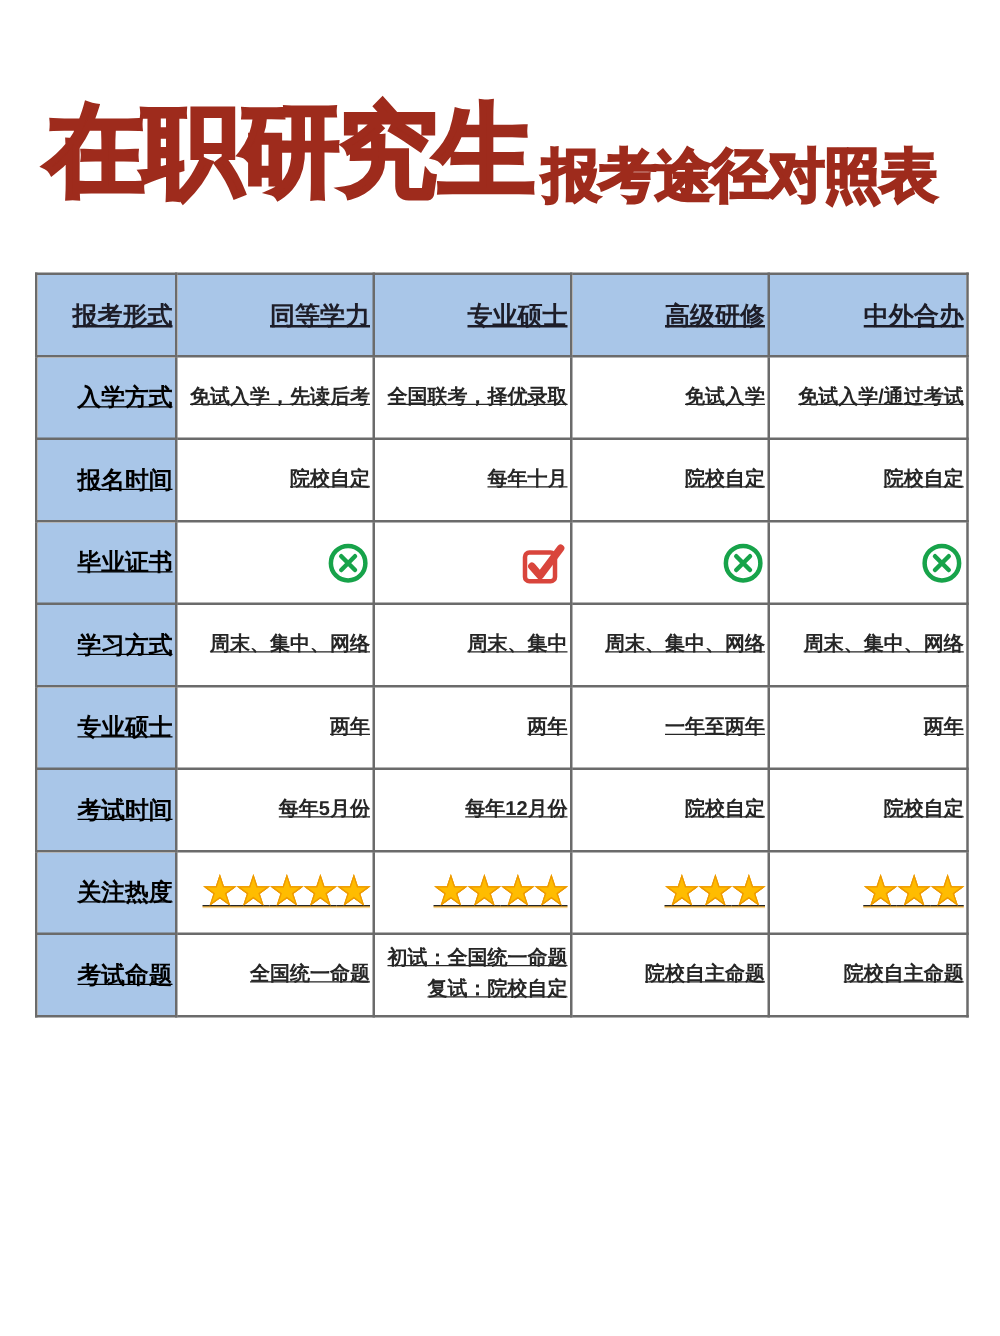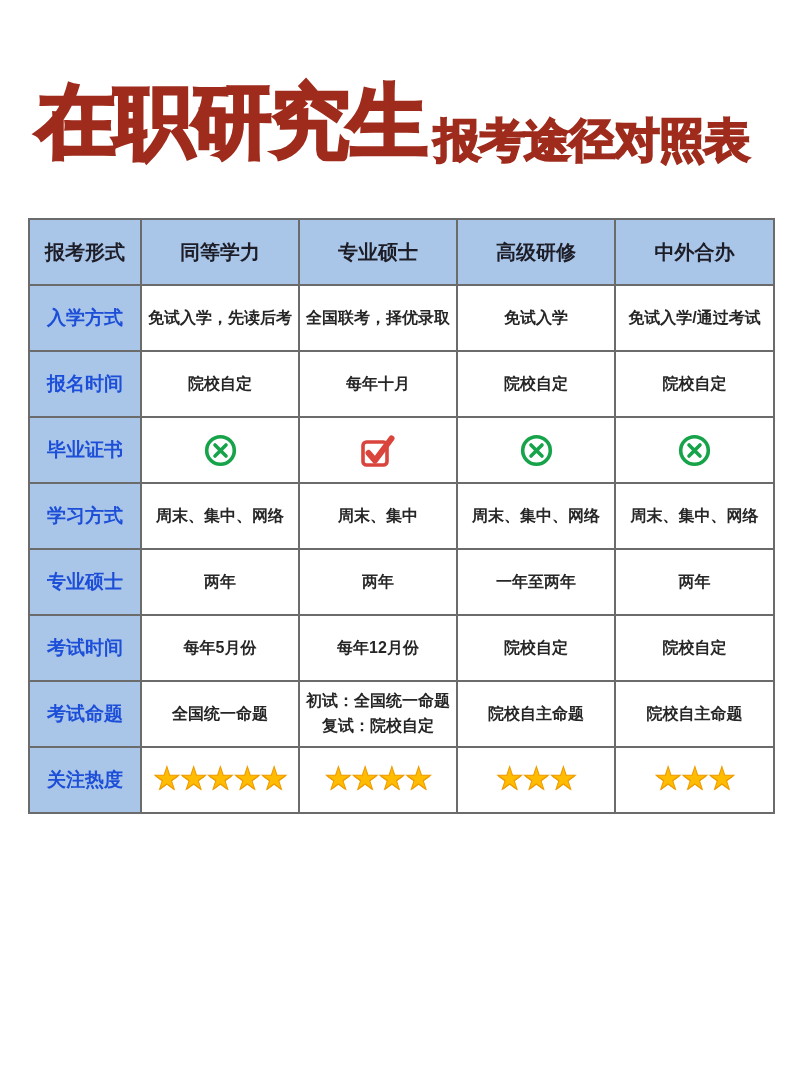"报考形式" th,td { text-align: center -> right; text-decoration: none -> underline }
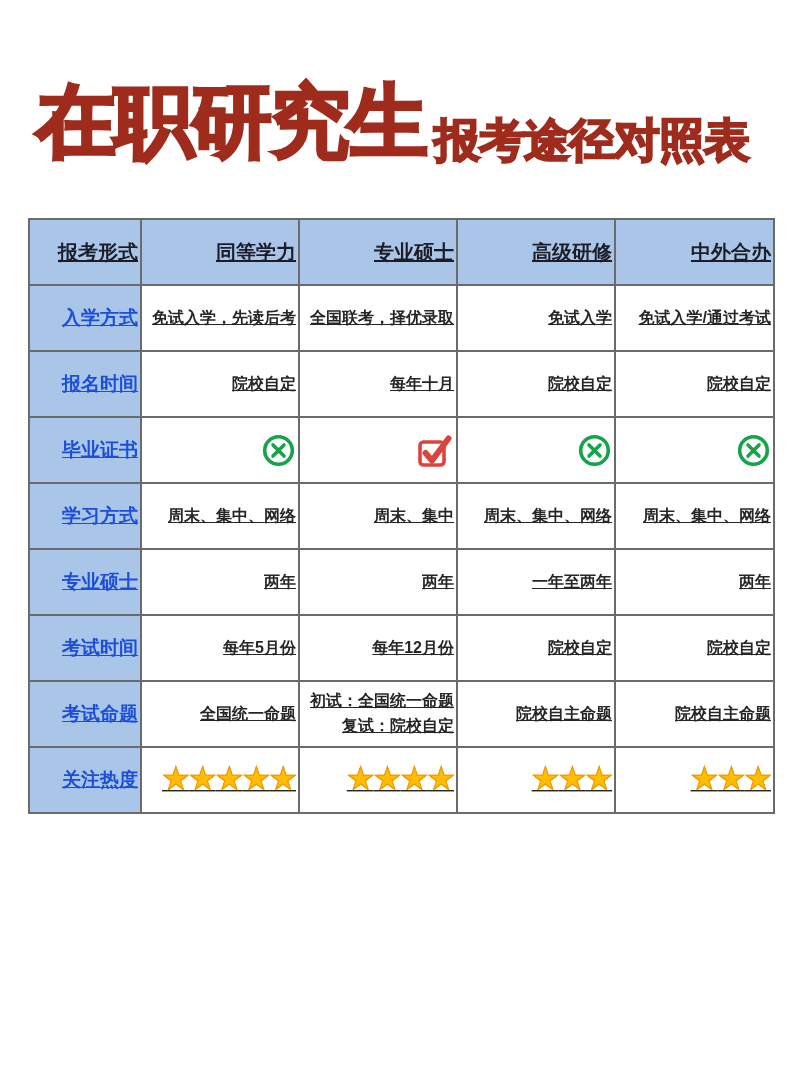"入学方式" td.rowlabel { color: #1d4ed8 -> #000000 }
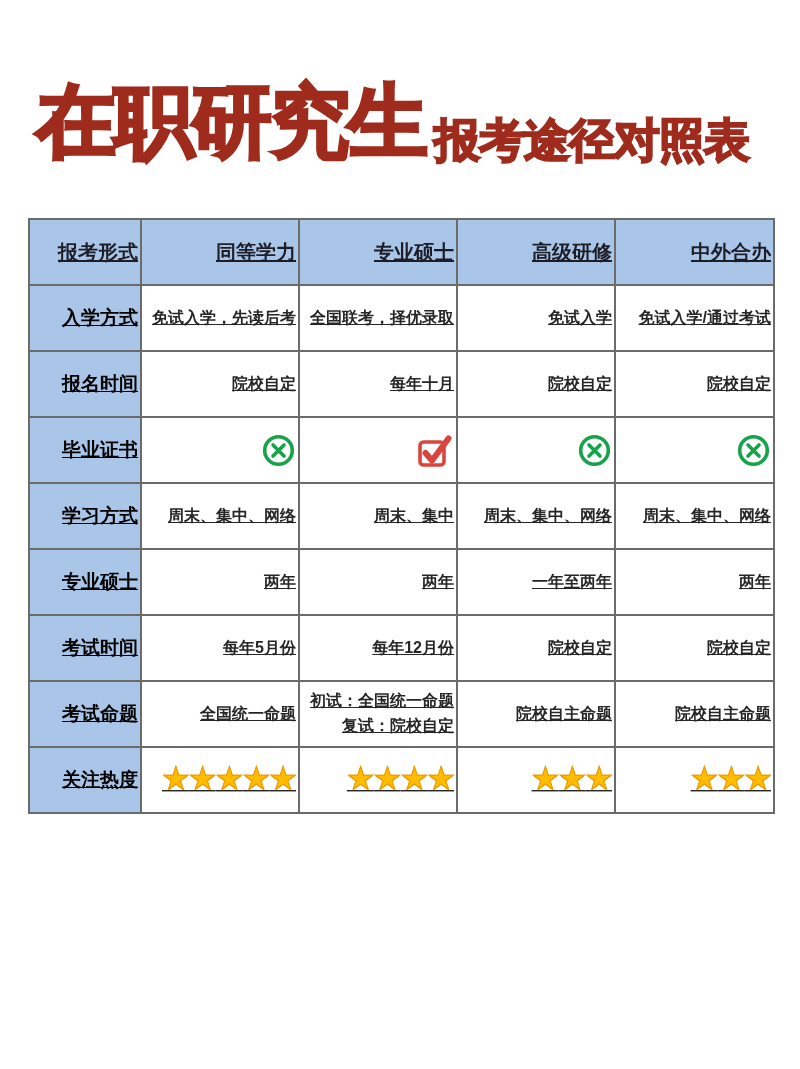"考试命题" tr { order: before "关注热度" -> after "关注热度" }
